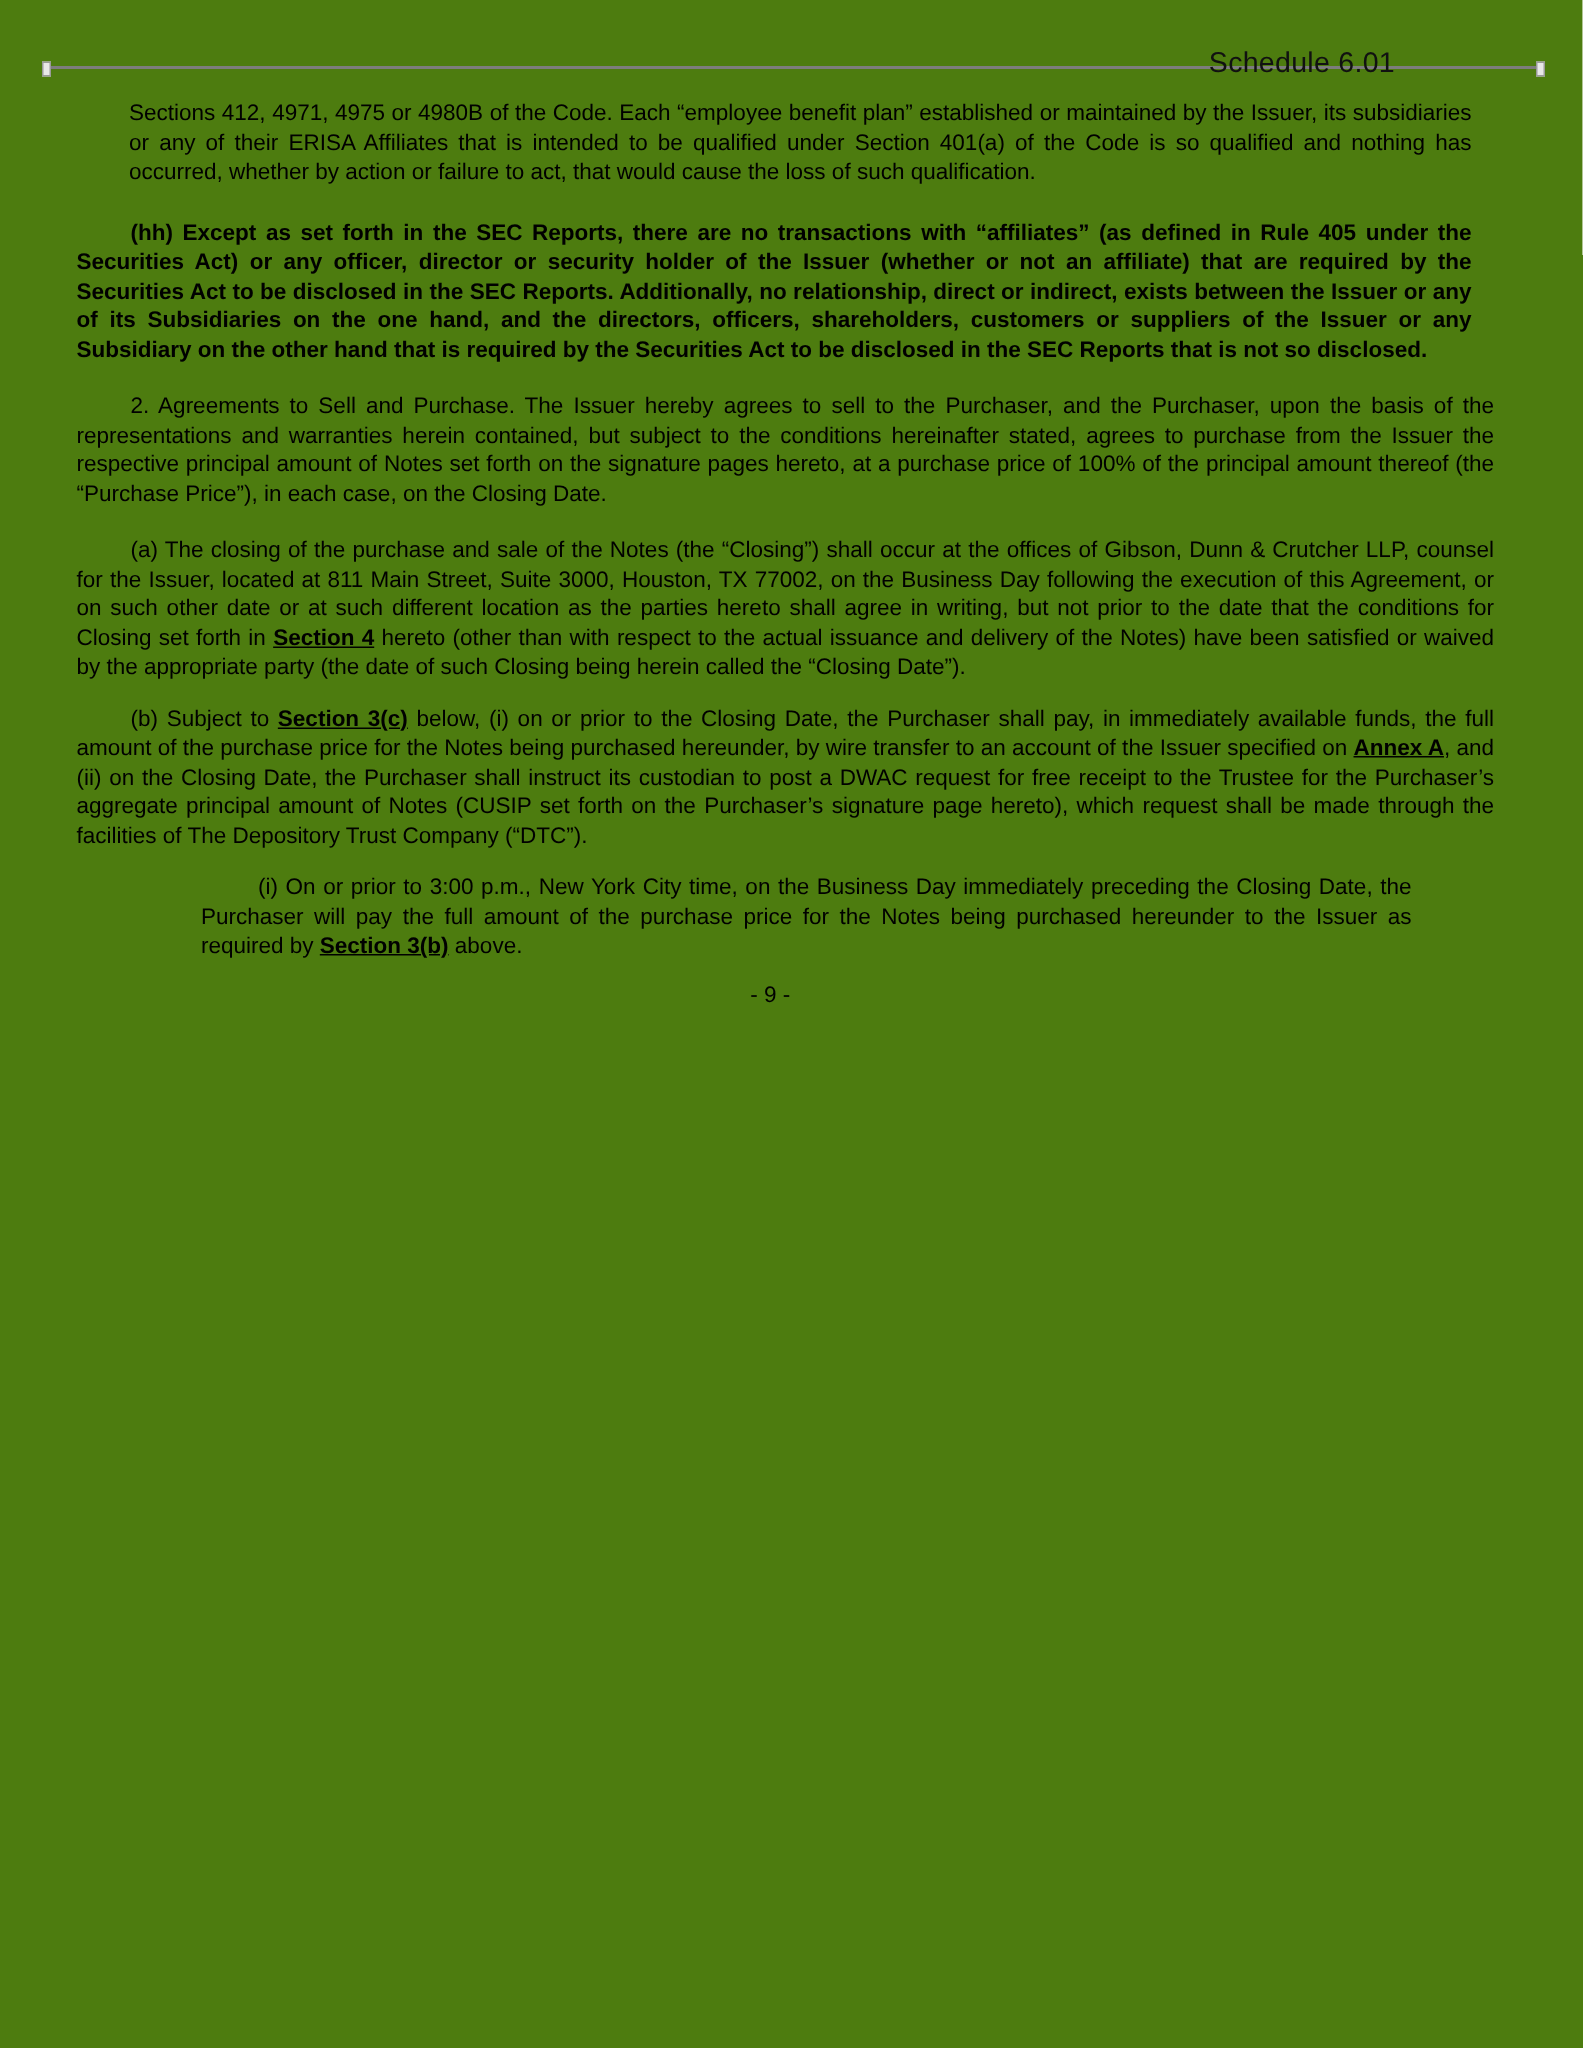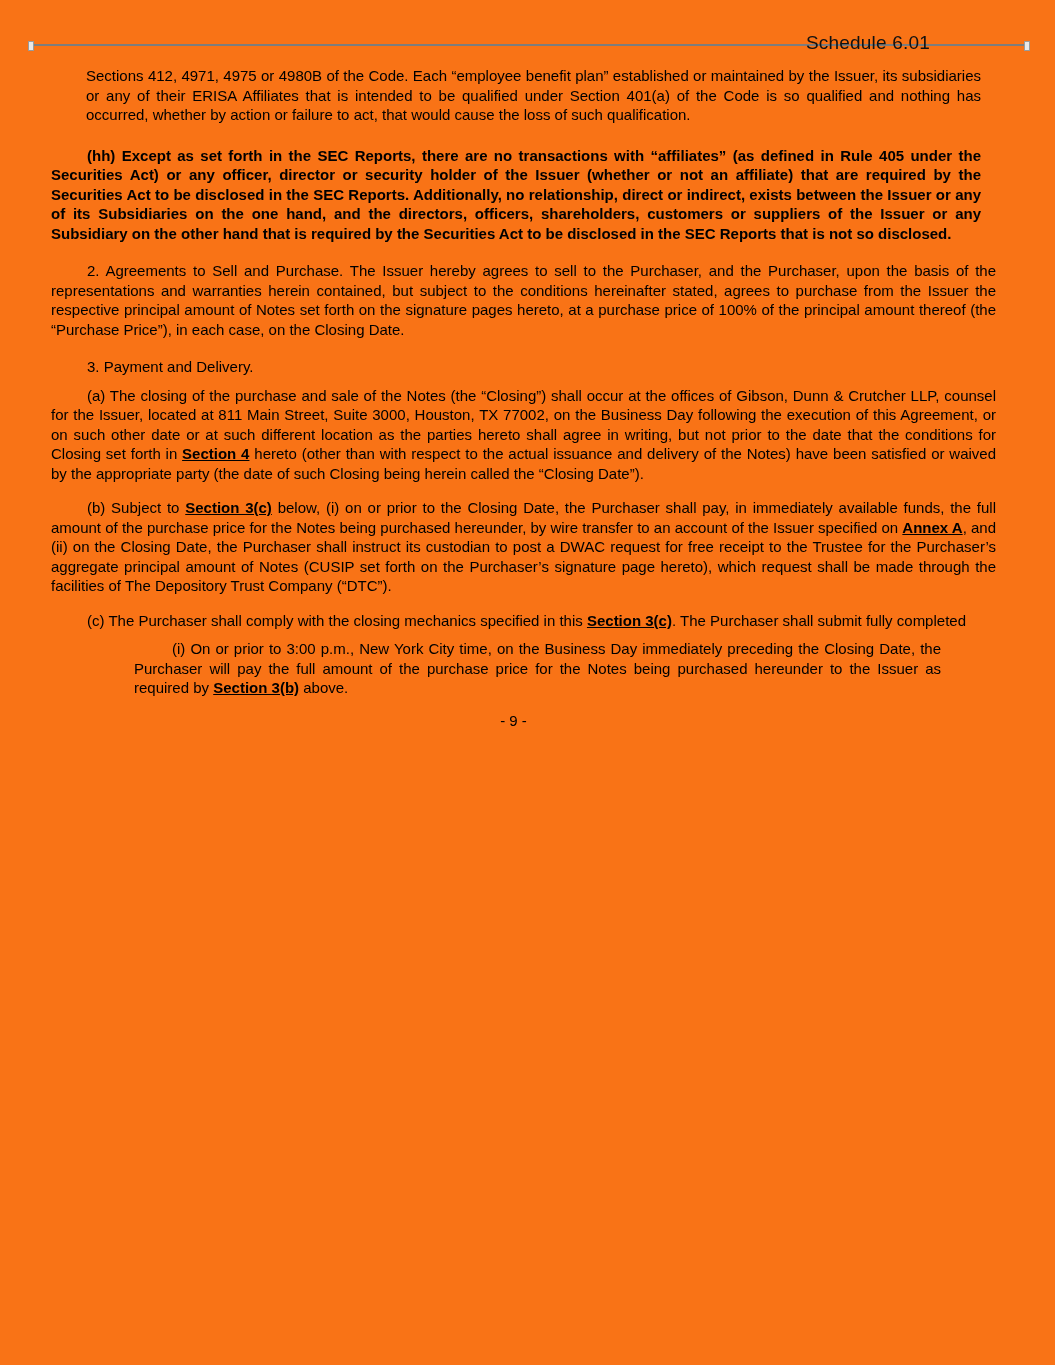"Schedule 6.01" .page { background: #f97316 -> #4d7c0f }
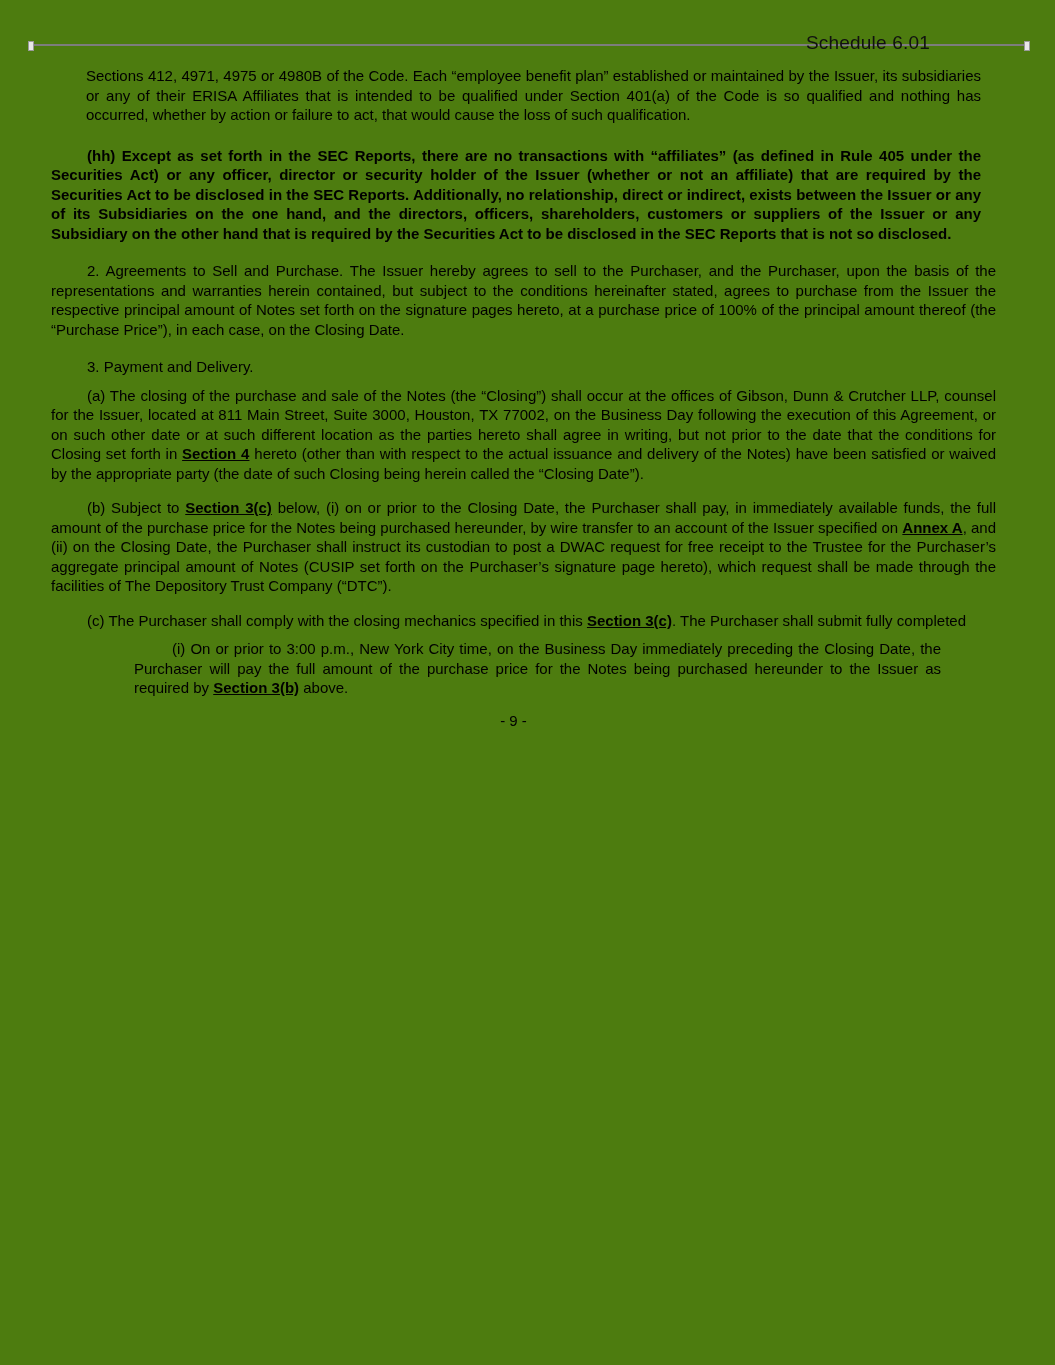"3. Payment and Delivery." p.para { html: <p><span>3. Payment and Delivery.</span></p> -> none }
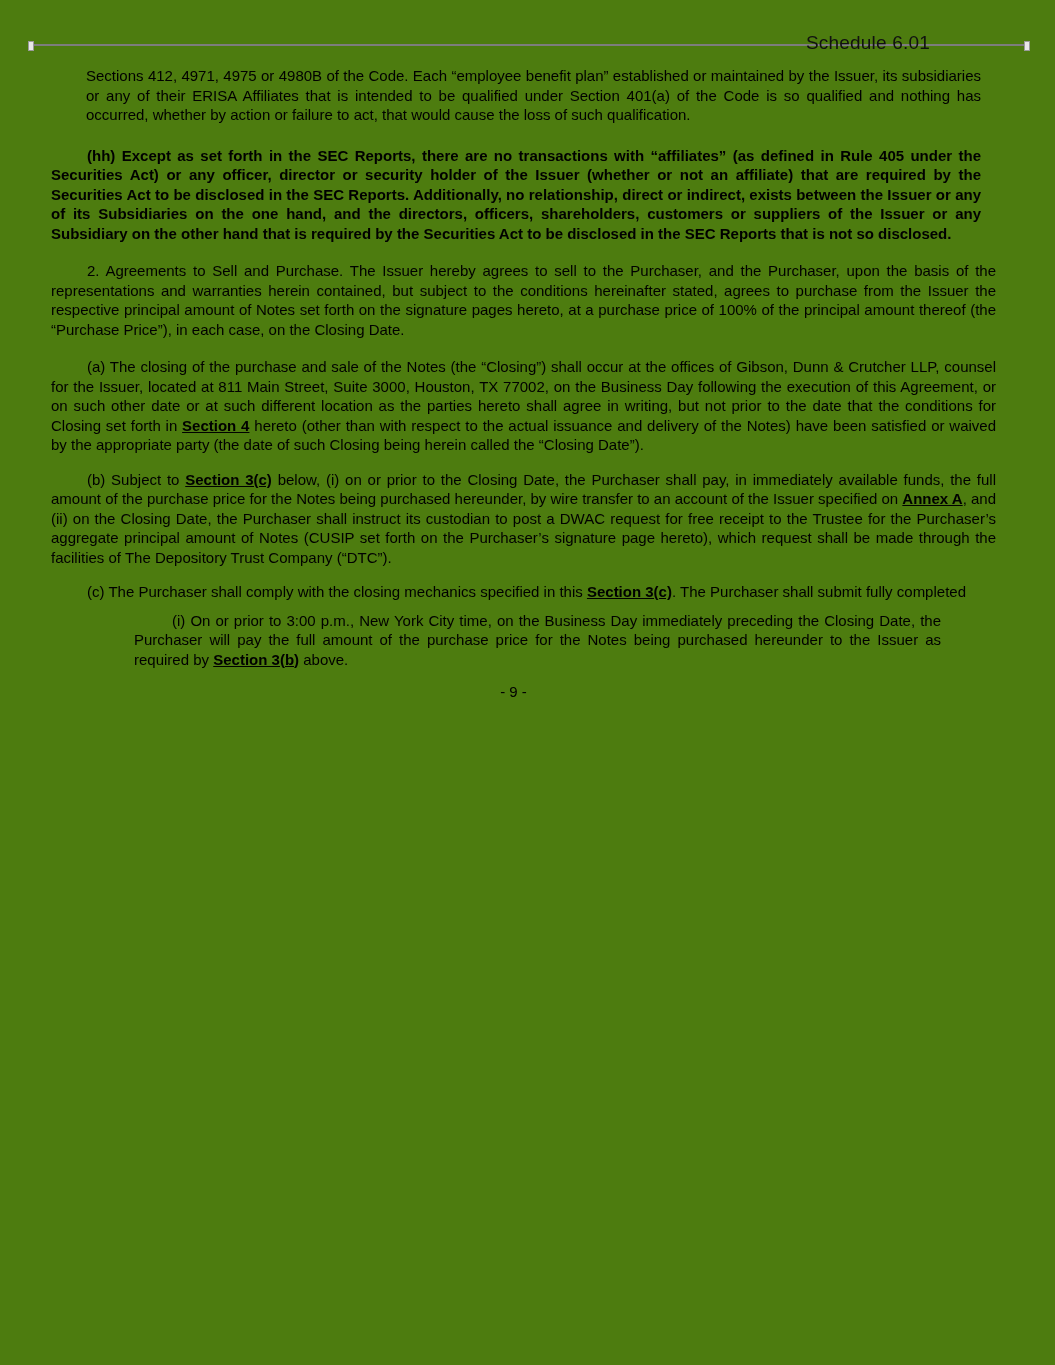"(c) The Purchaser shall comply" p.para { html: <p><span>(c) The Purchaser shall comply with the closing mechanics specified in this </span><span>Section 3(c)</span><span>. The Purchaser shall submit fully completed</span></p> -> none }
